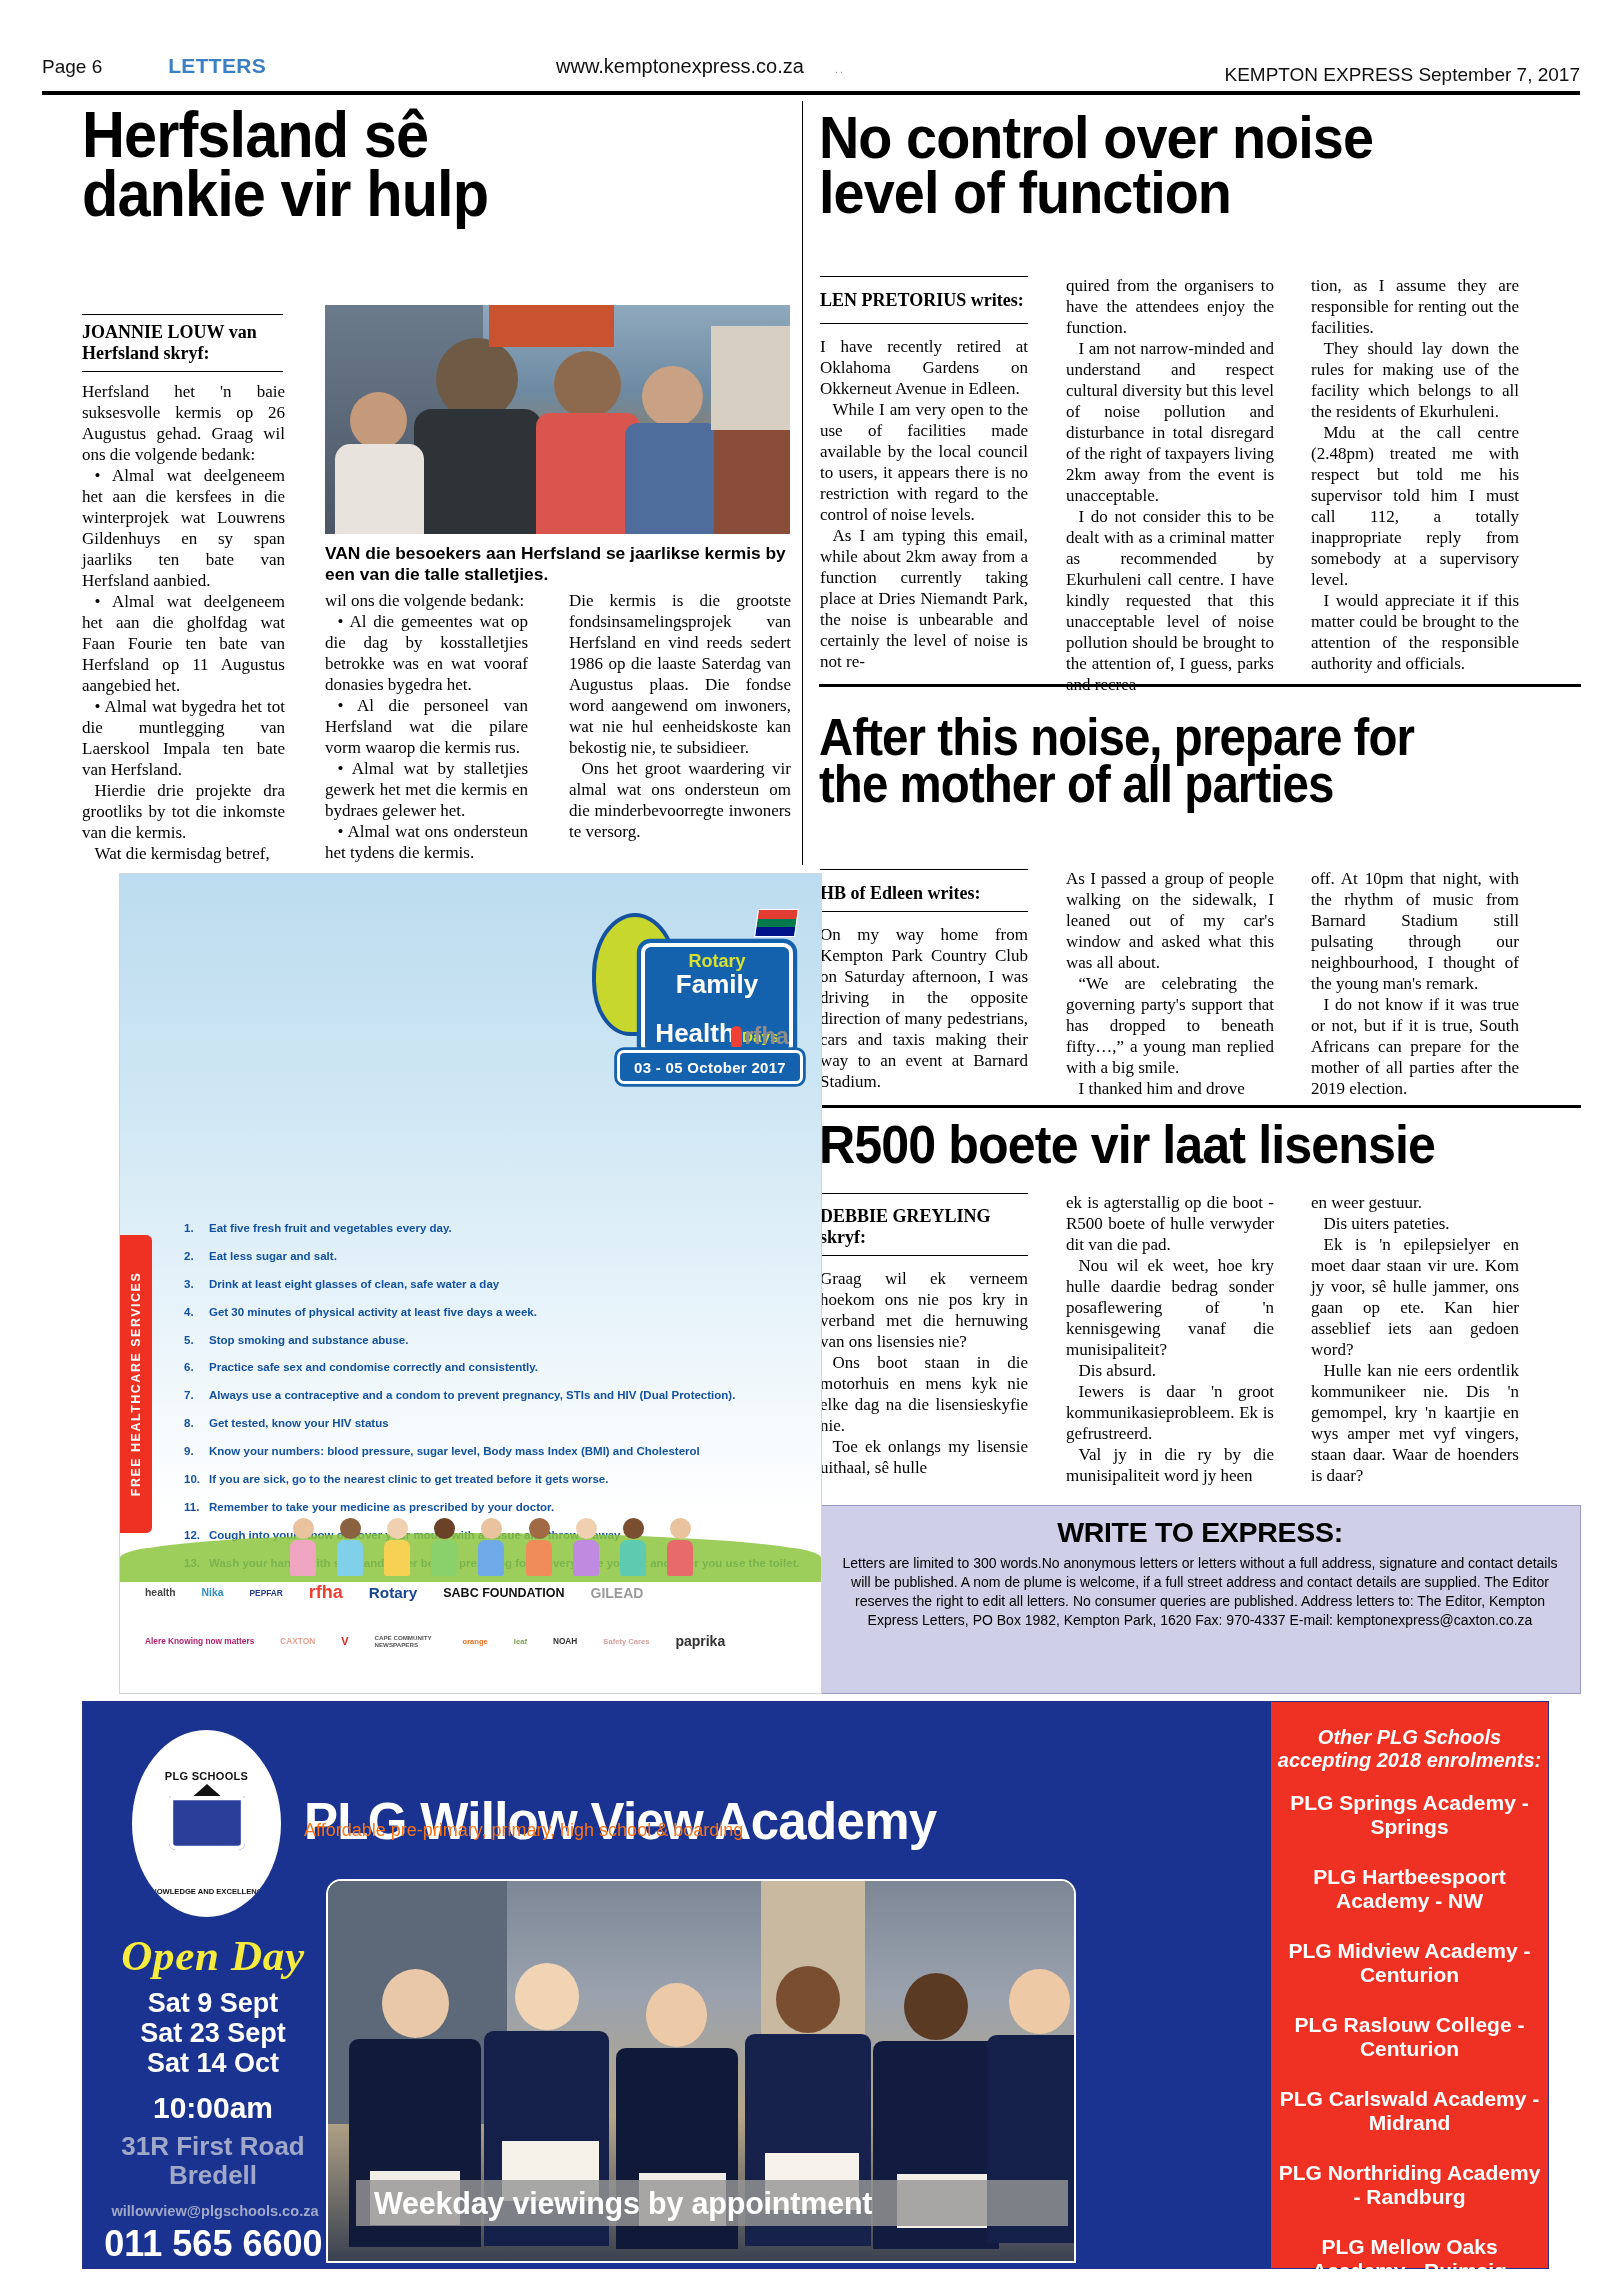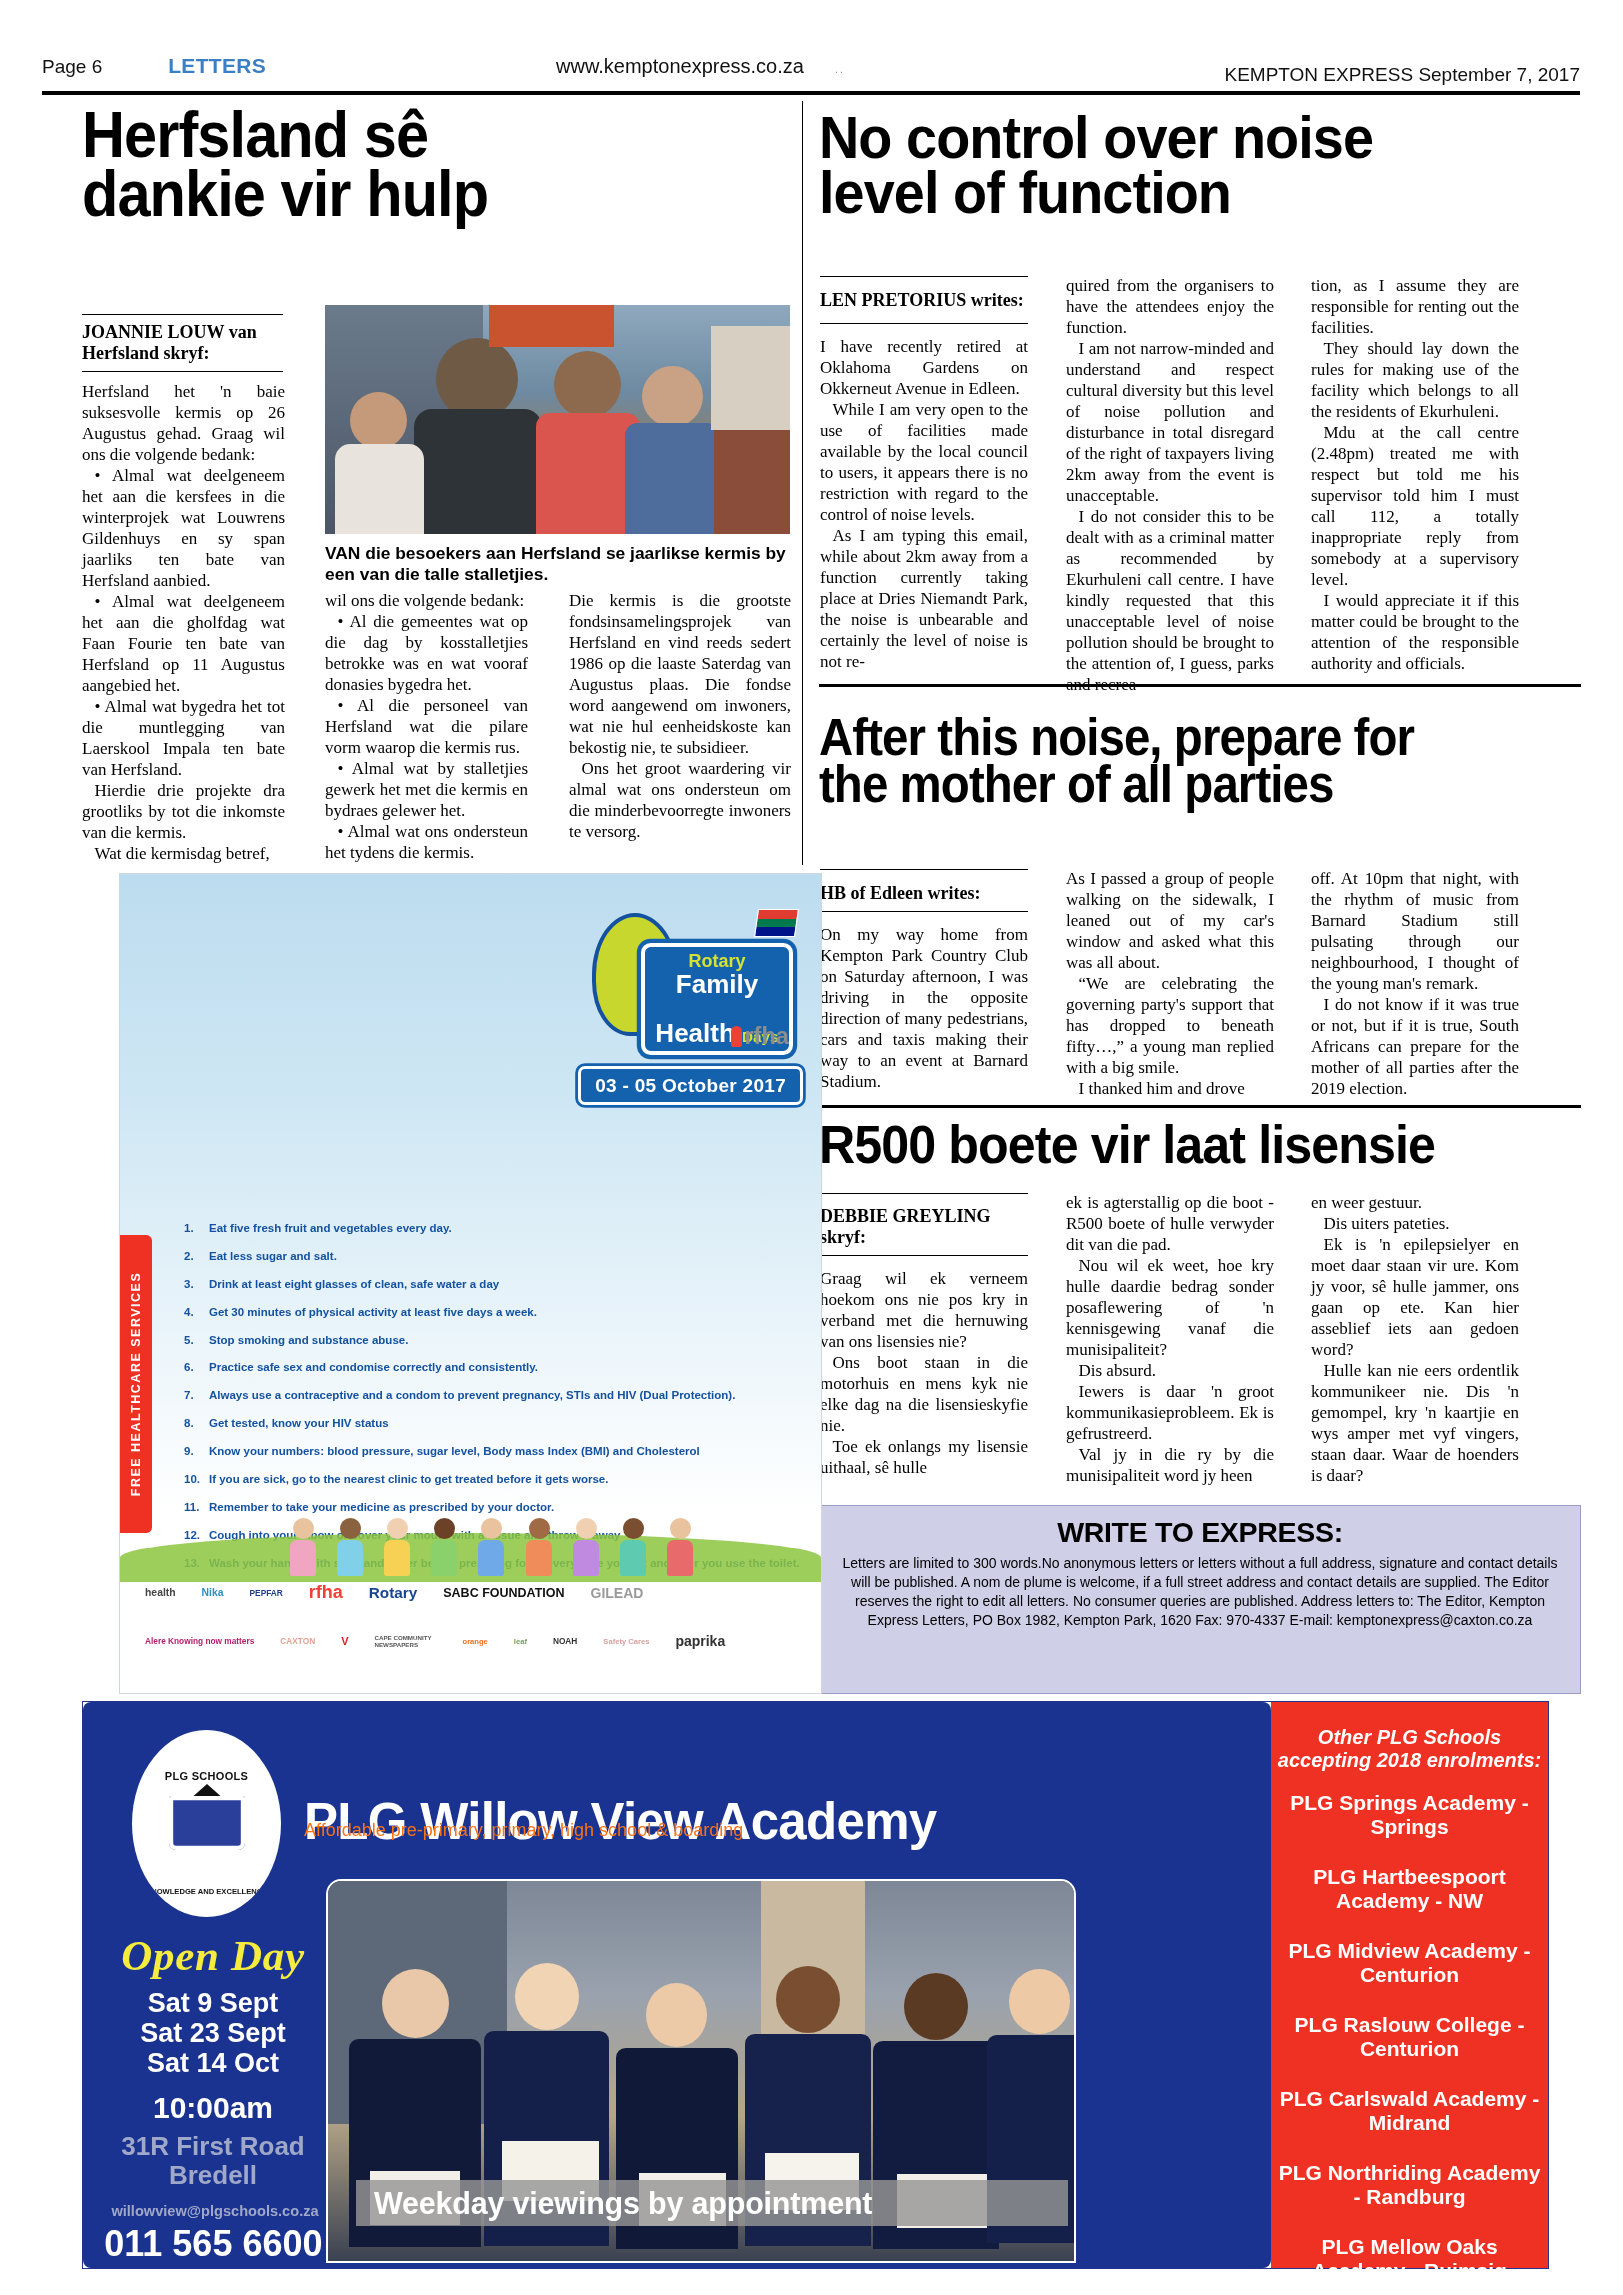"03 - 05 October 2017" .date-pill { font-size: 19px -> 15px; top: 192px -> 176px }
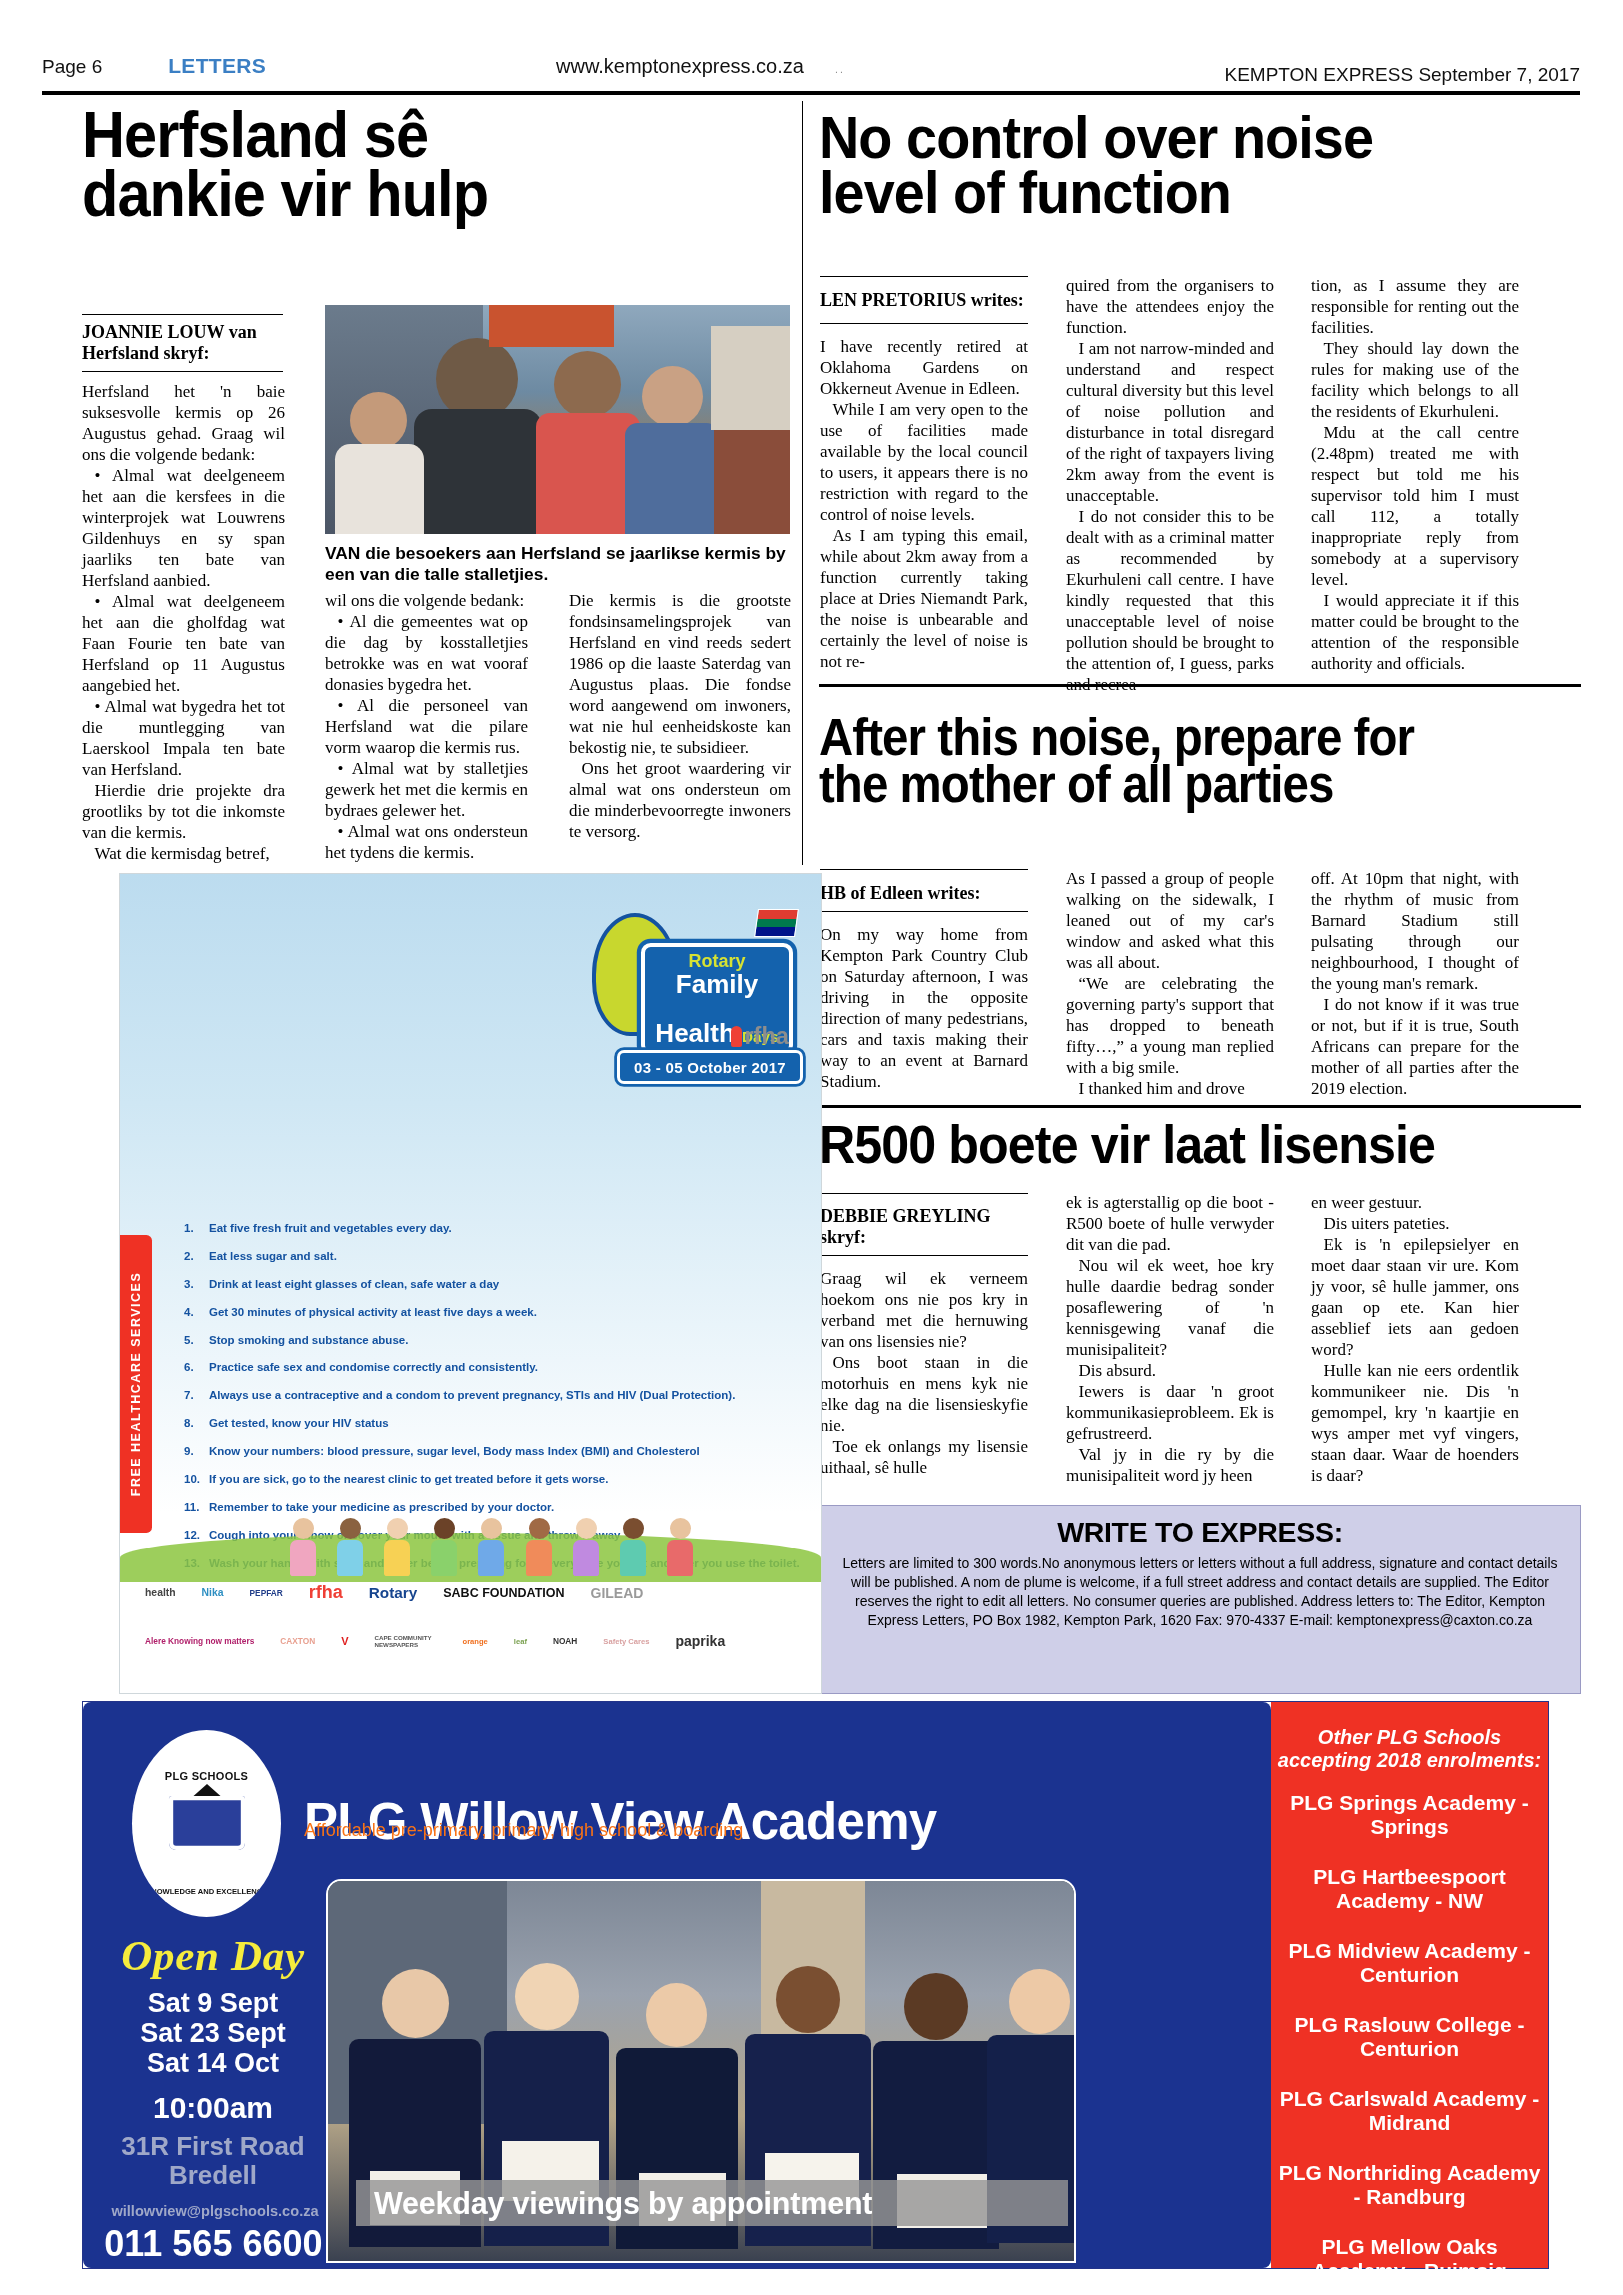"PLG SCHOOLS" .plg-left { border-radius: 8px -> none }
